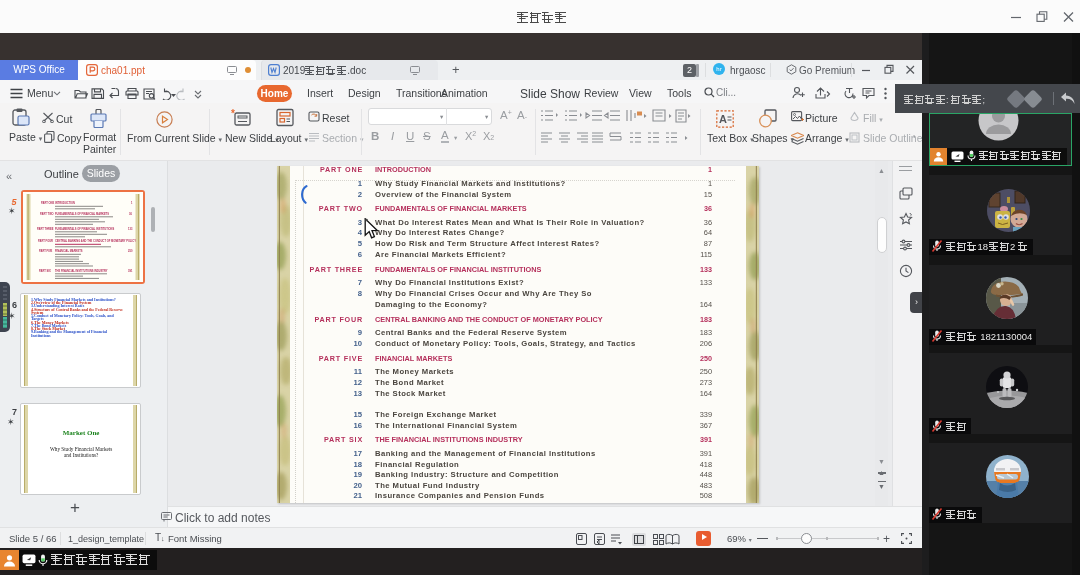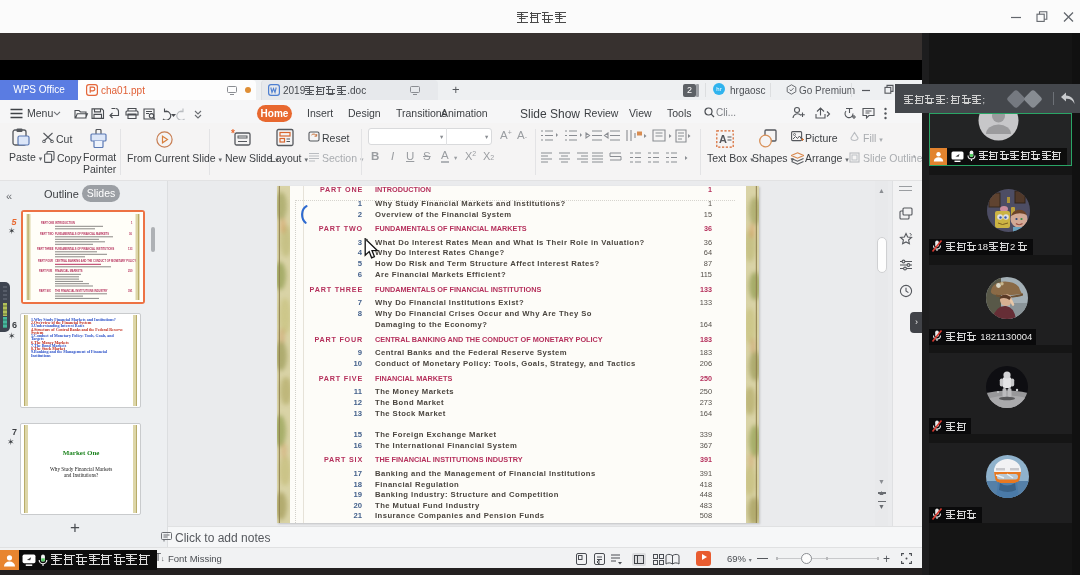"WPS Office" #wps { margin-top: 20px -> none }
